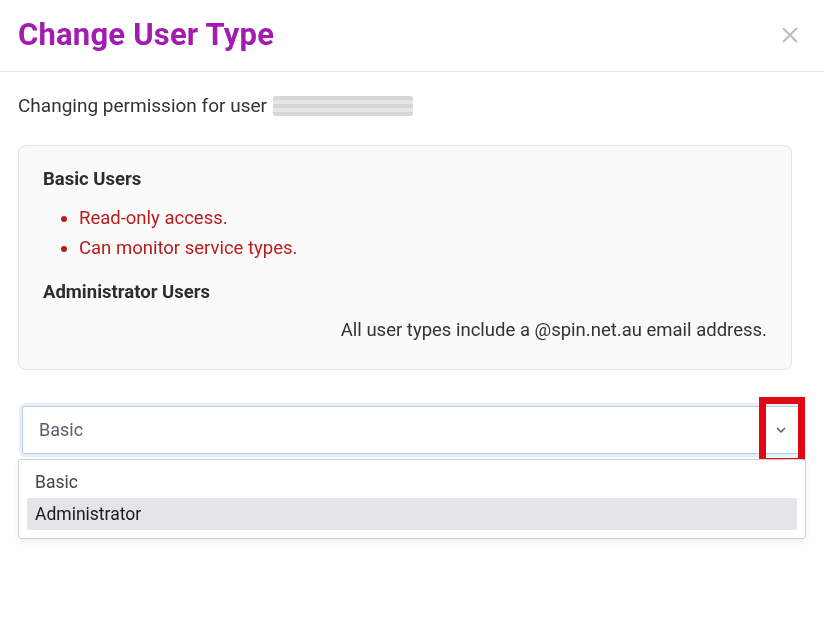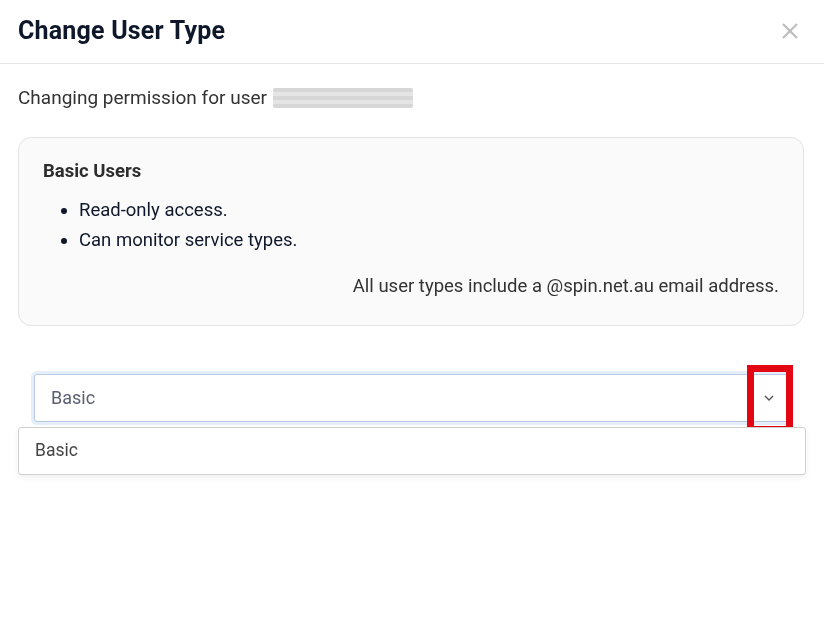"Change User Type" .modal-title { color: #0f172a -> #a21caf; font-size: 25px -> 31px }
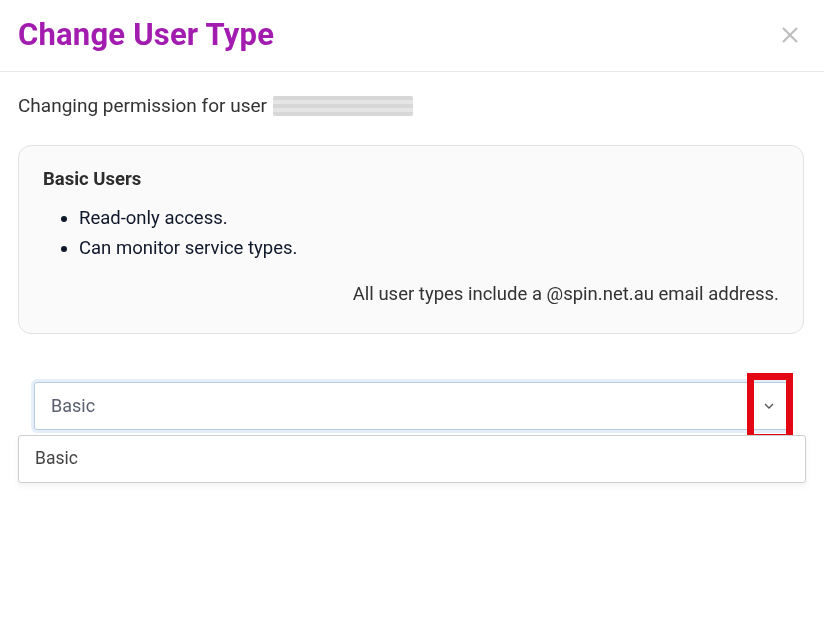"Changing permission for user" .modal-body { padding: 22px 20px 0 18px -> 22px 32px 0 18px }
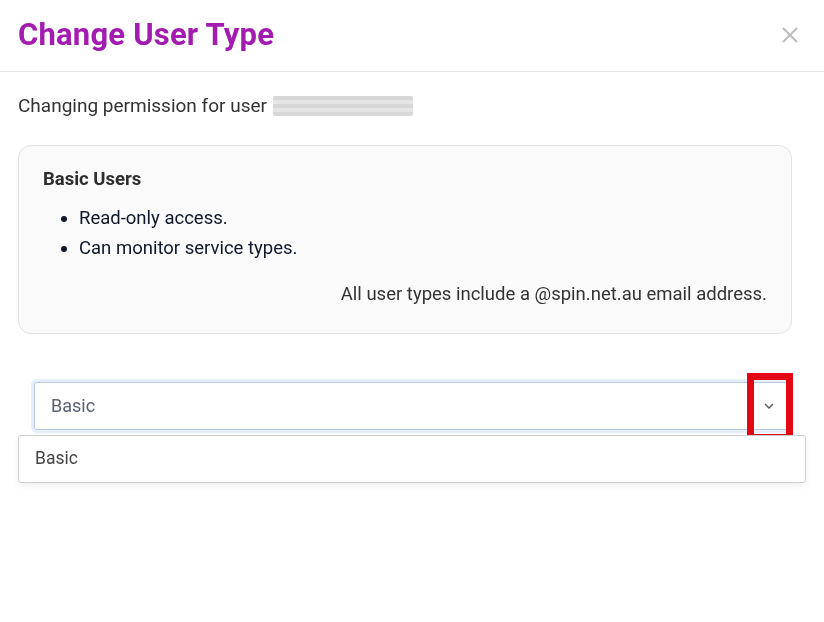"Basic Users" .info-box { border-radius: 13px -> 8px }
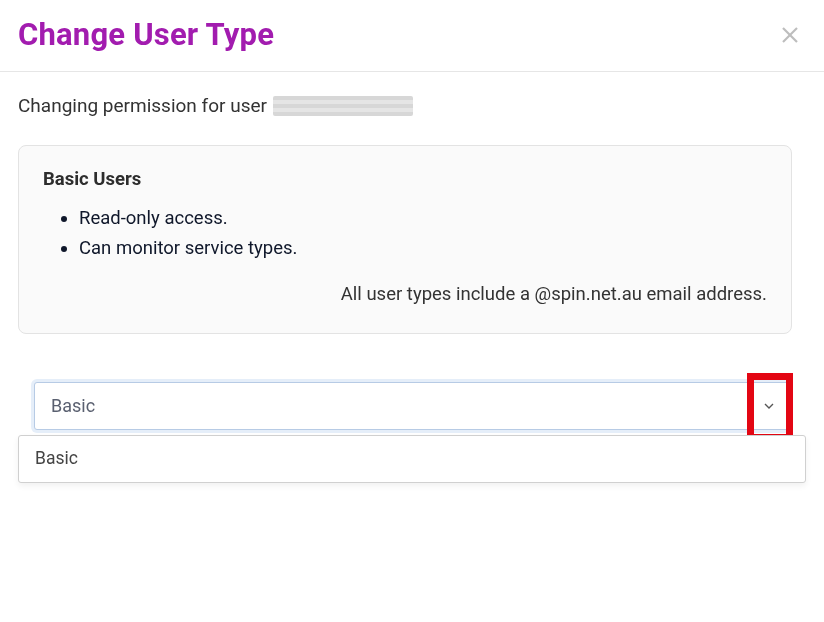"Read-only access." .info-list li { color: #0f172a -> #b91c1c }
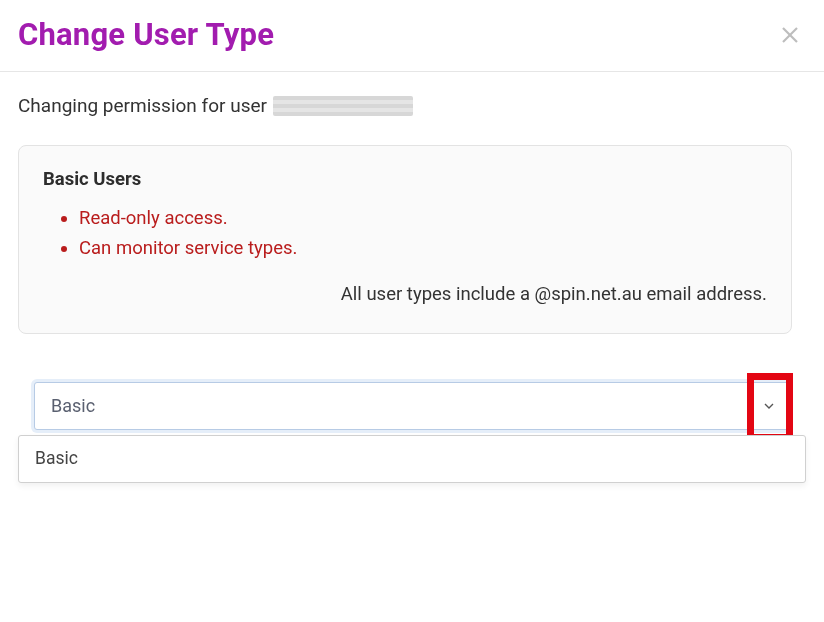"Administrator Users" div.info-heading { html: none -> <div>Administrator Users</div> }
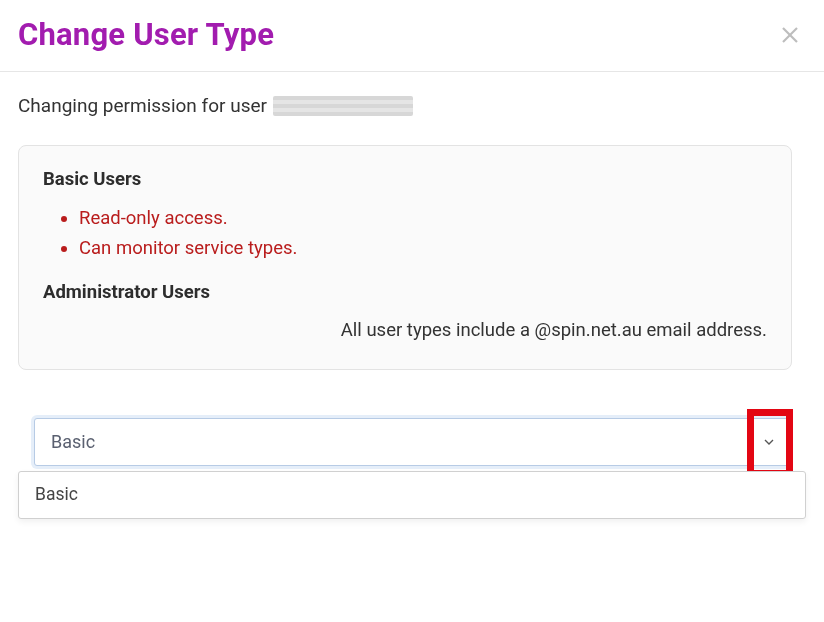"Basic" .dropdown-area { margin-top: 48px -> 36px; padding: 0 34px -> 0 22px }
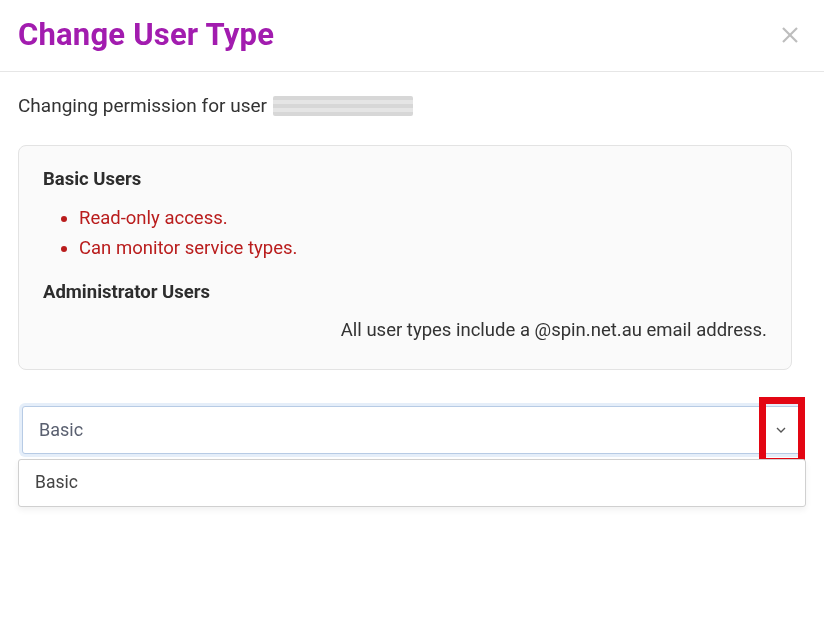"Administrator" div.dropdown-opt { html: none -> <div>Administrator</div> }
